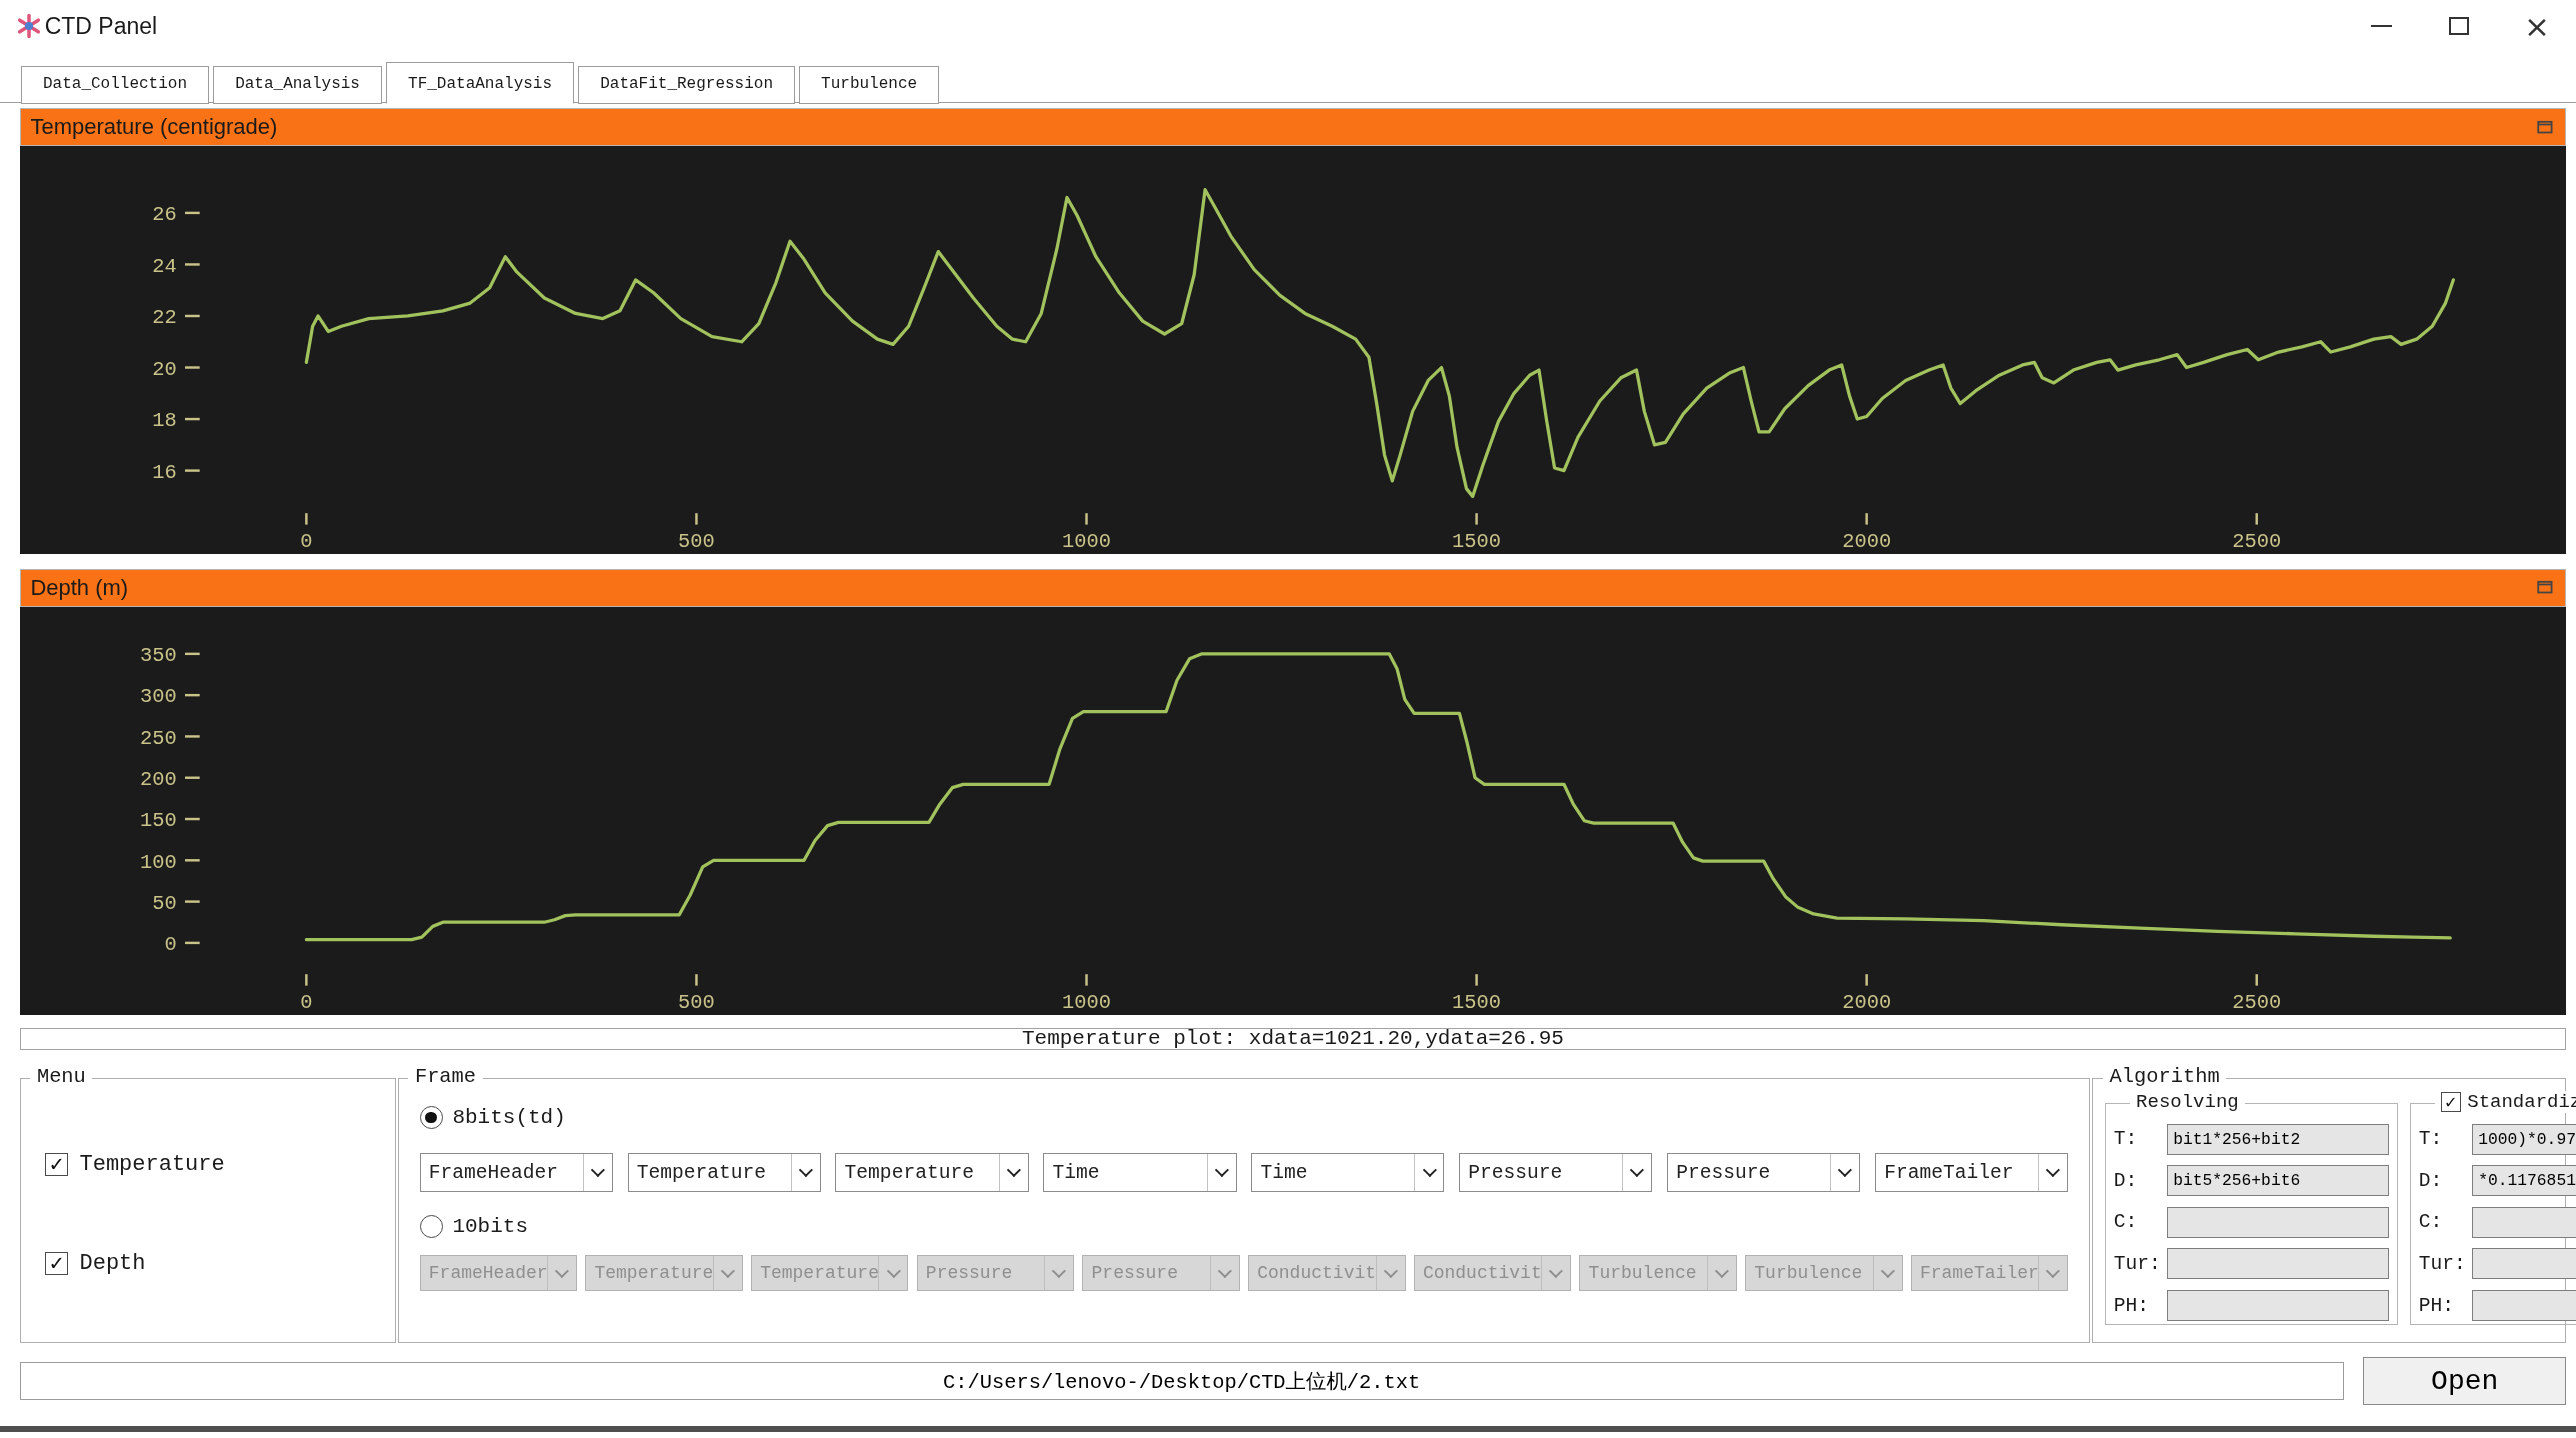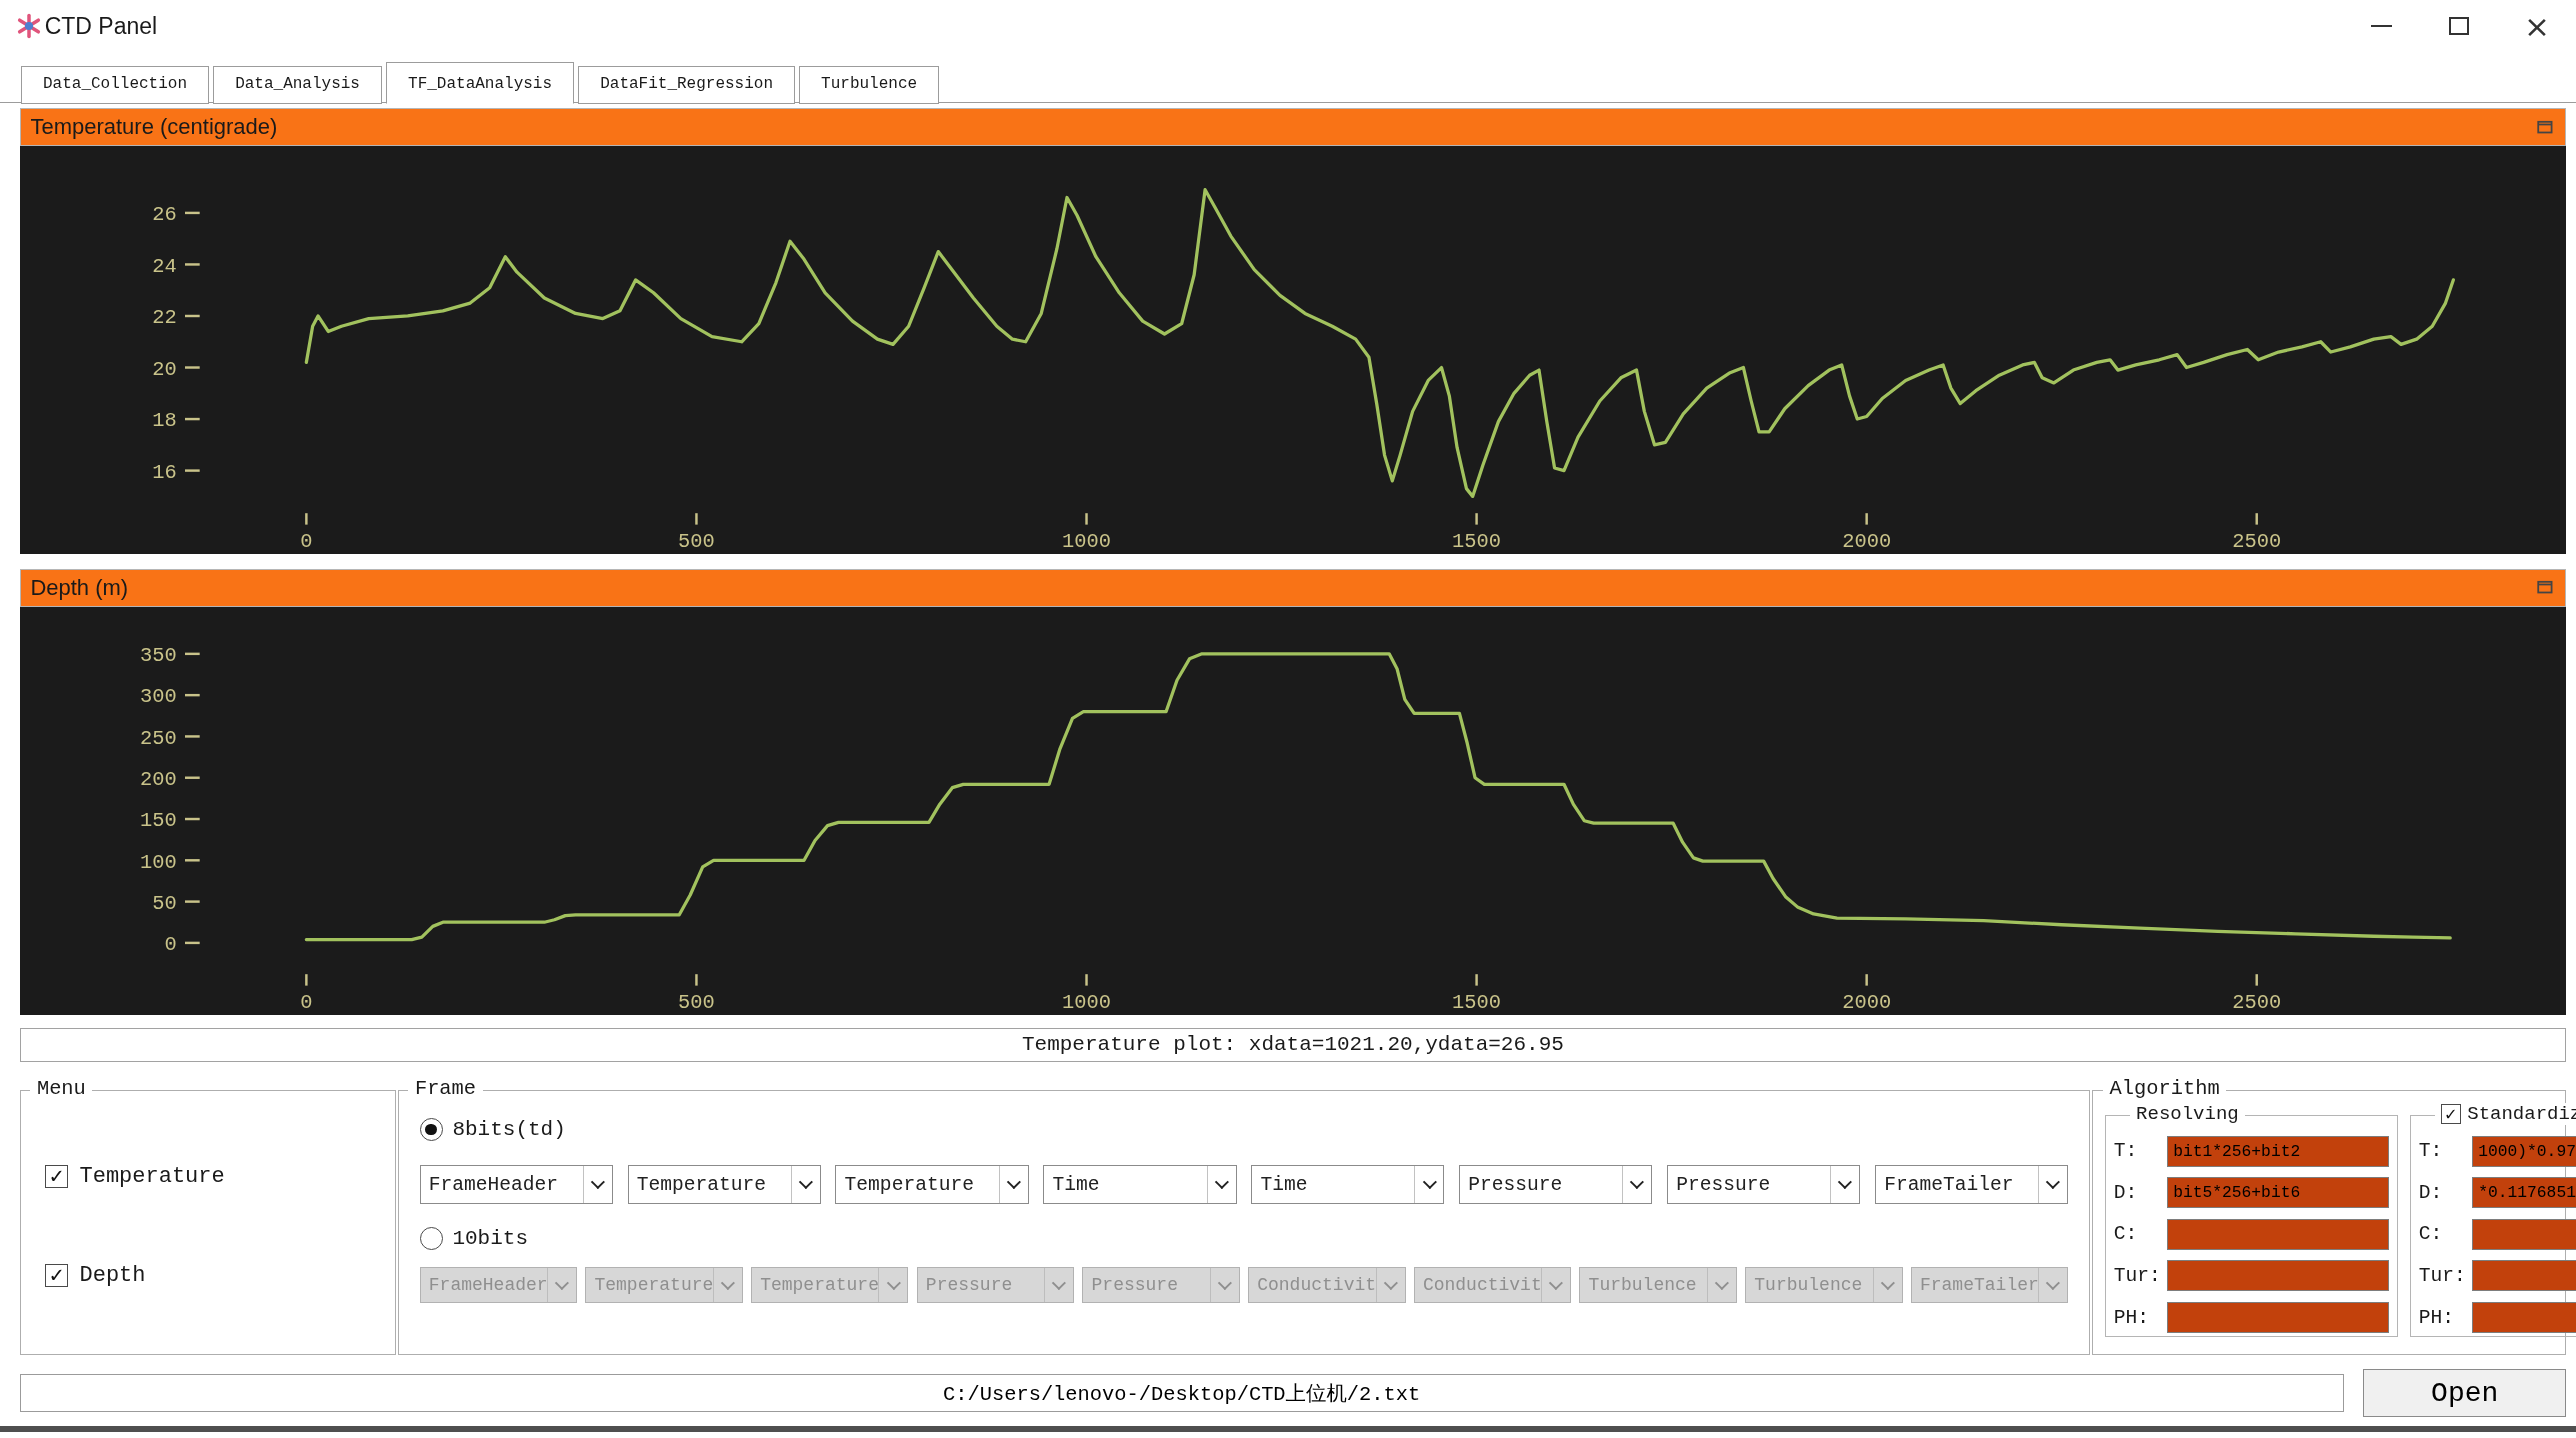"Temperature plot:" .status-bar { height: 34px -> 22px }
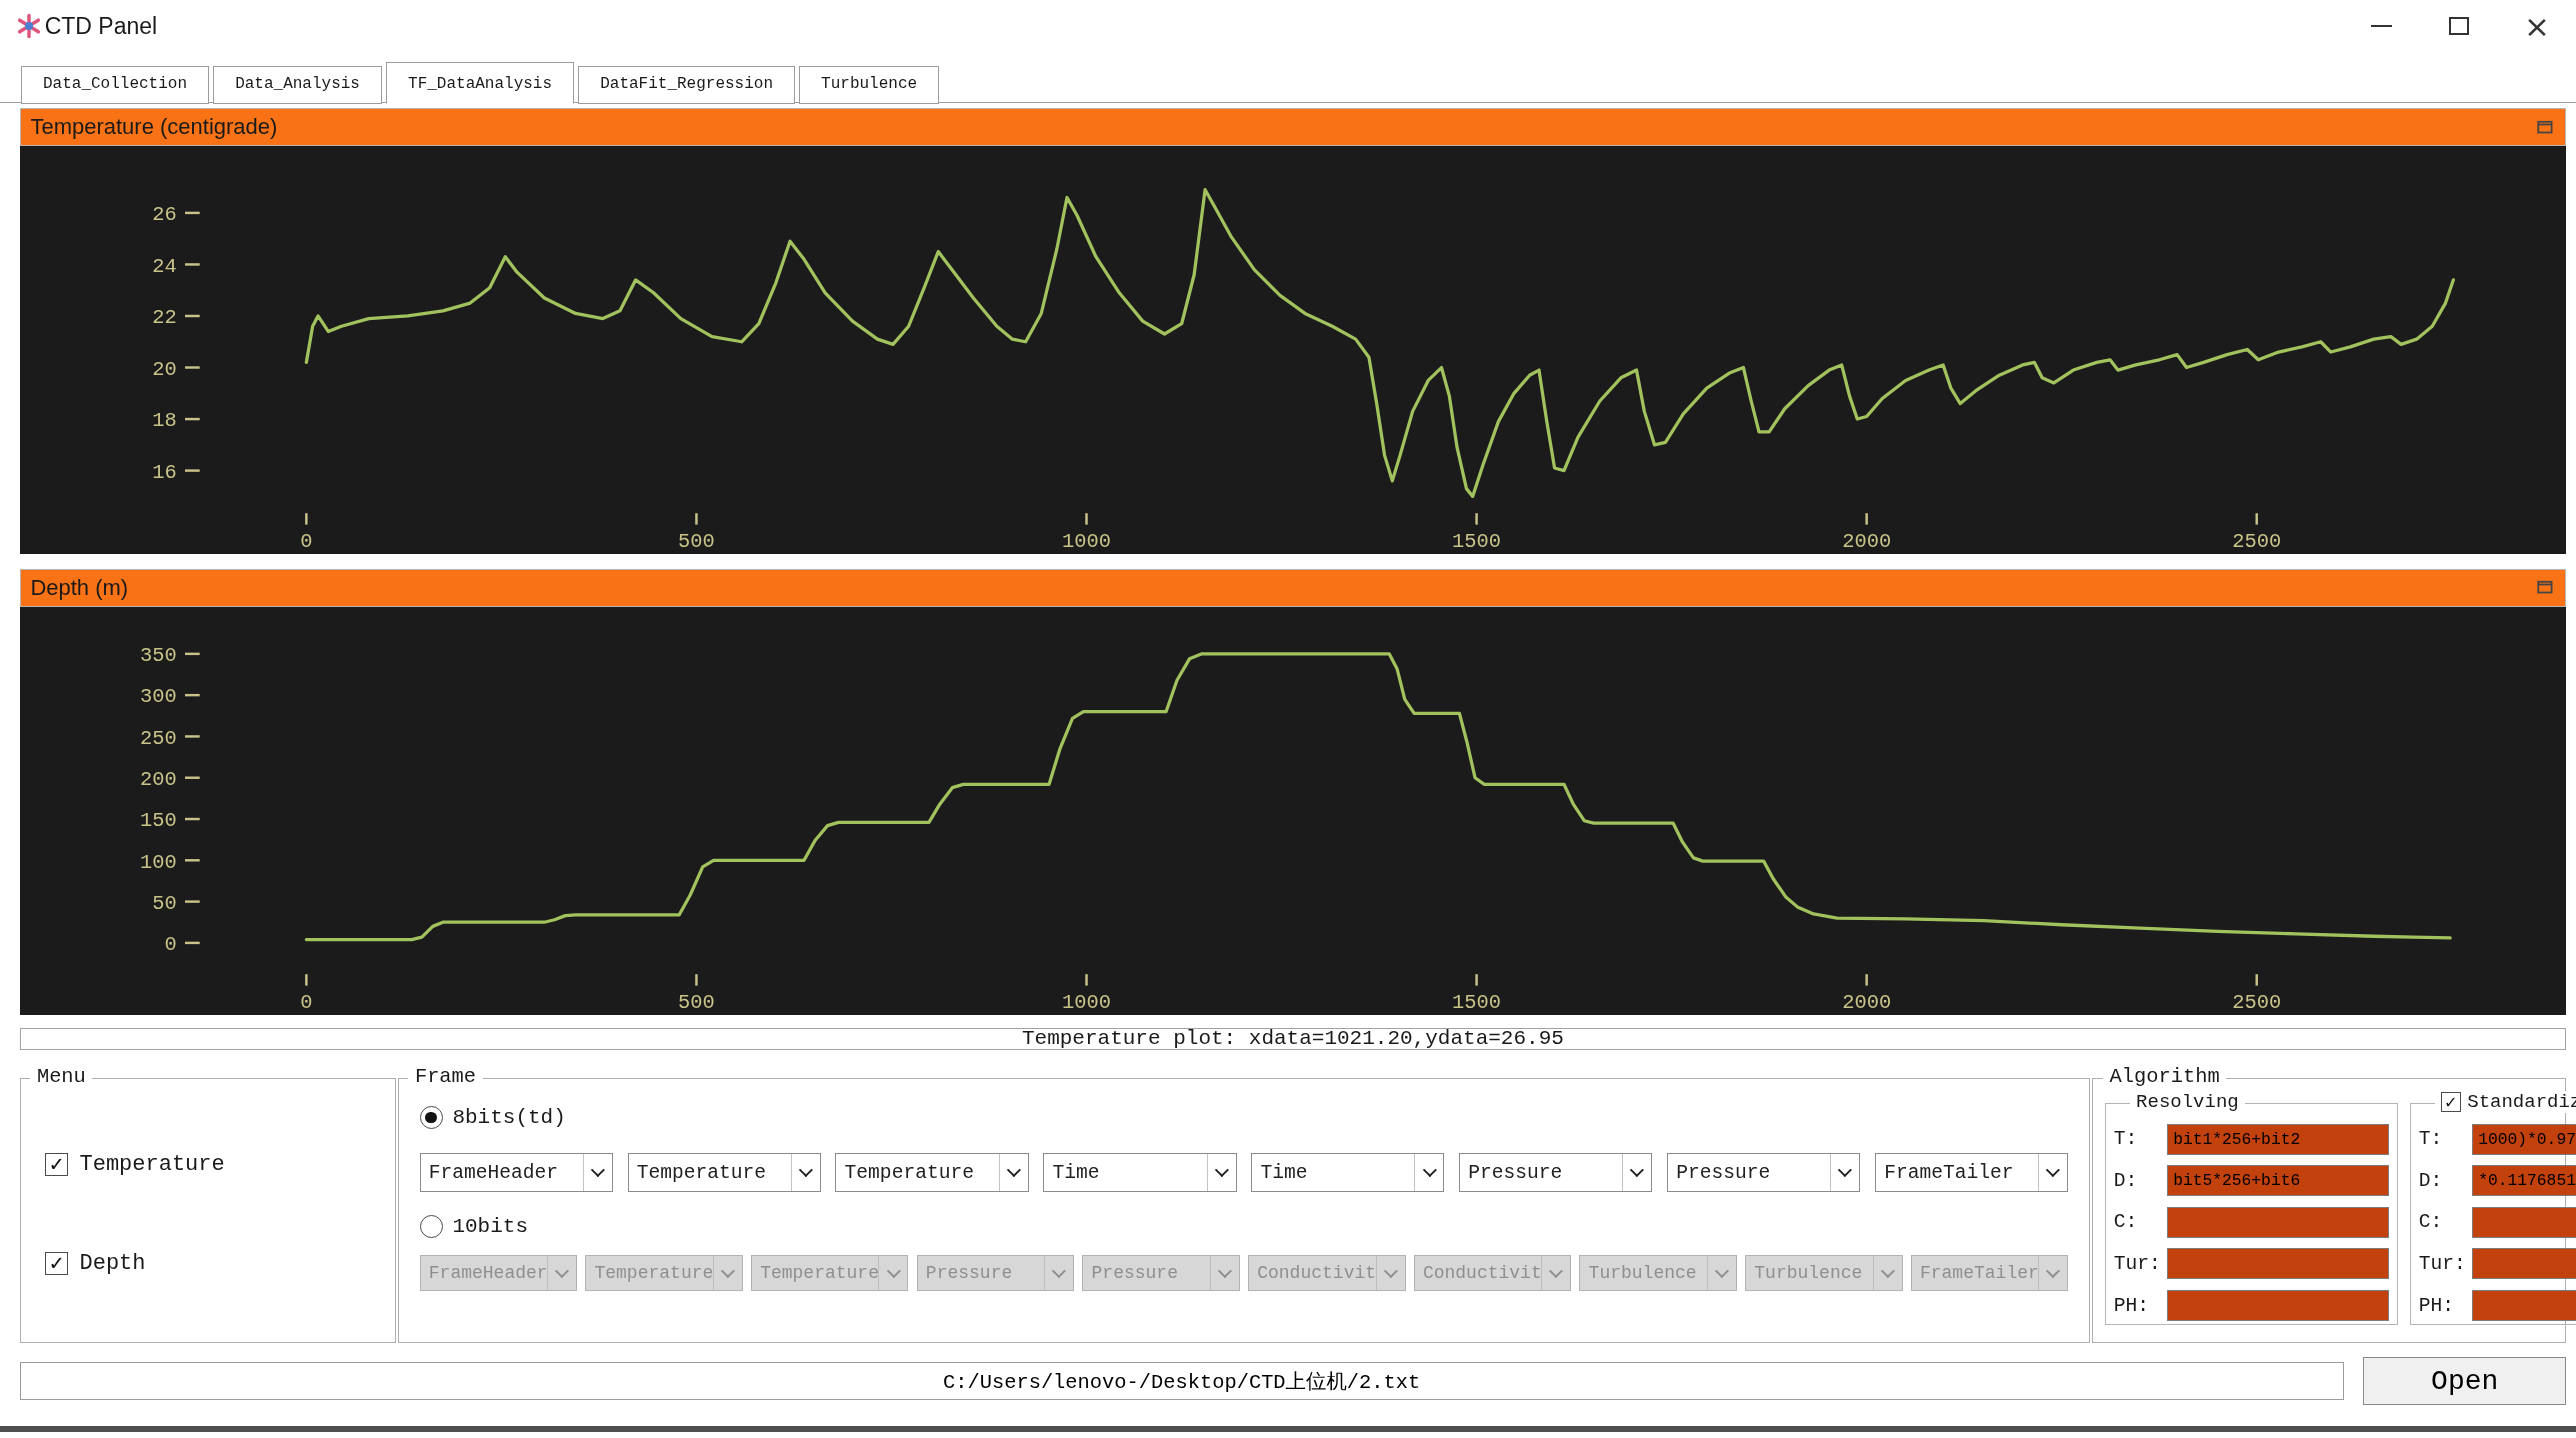"bit1*256+bit2" .field-input { background: #c2410c -> #e5e5e5 }
